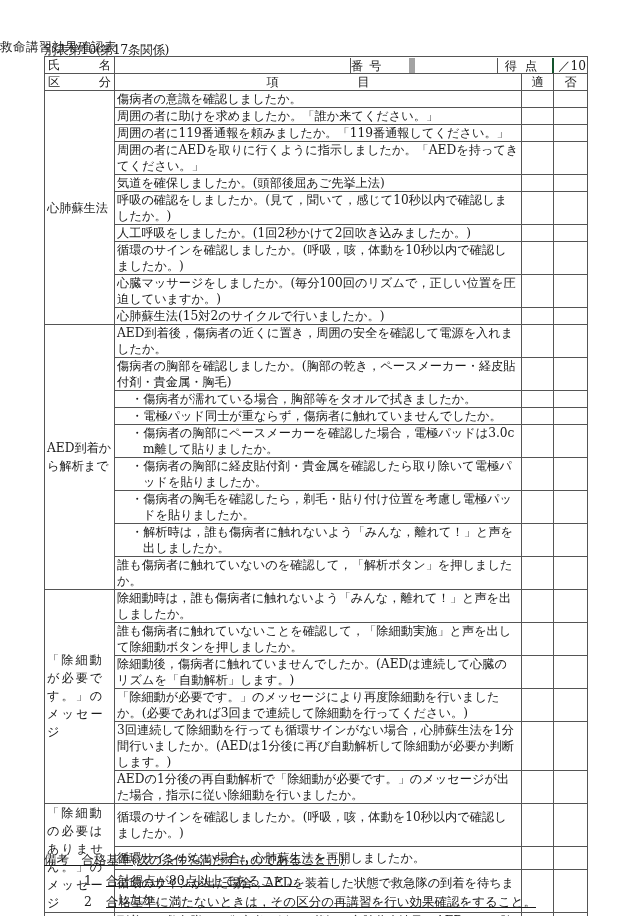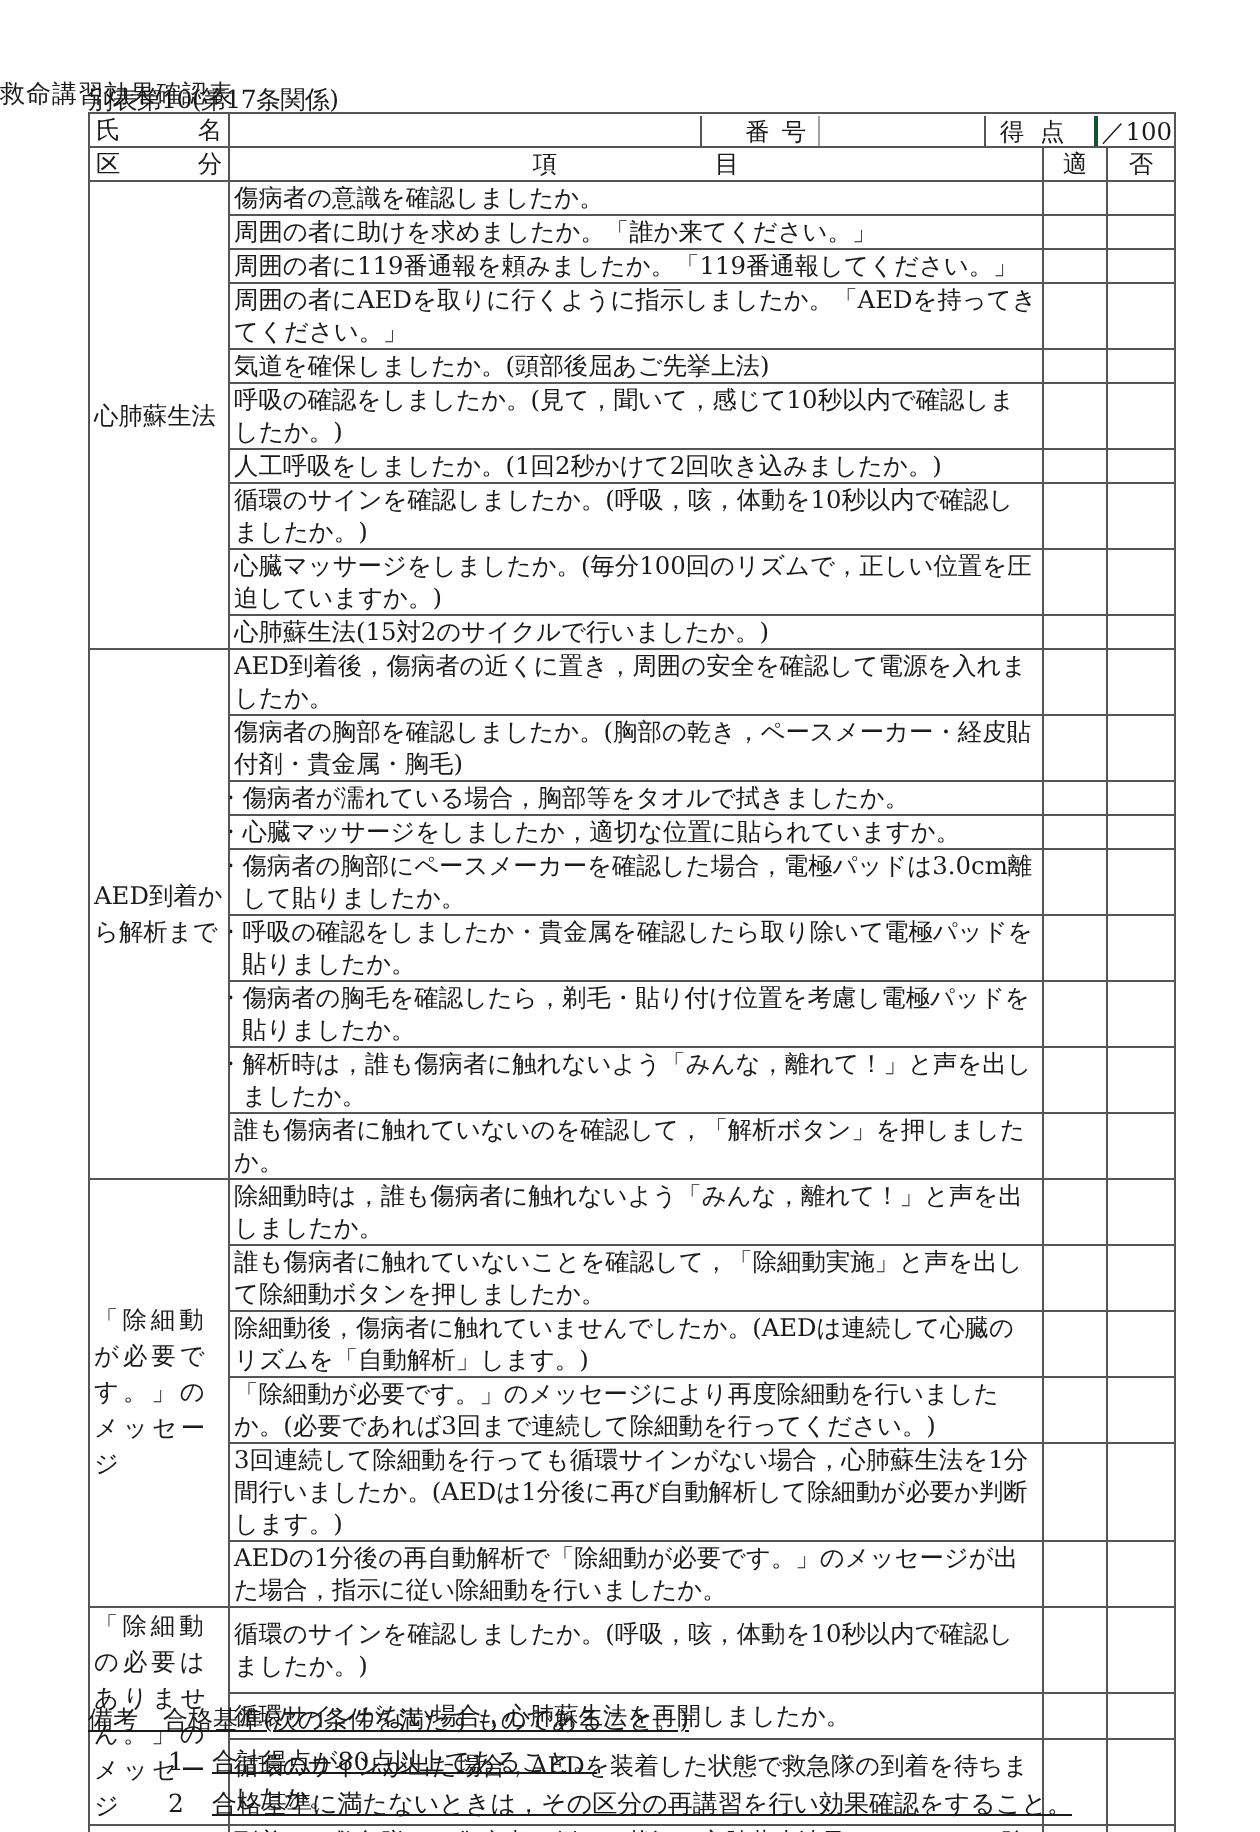"番号" div { border-right: 1px solid #a3a3a3 -> 6px solid #a3a3a3; text-align: right -> left }
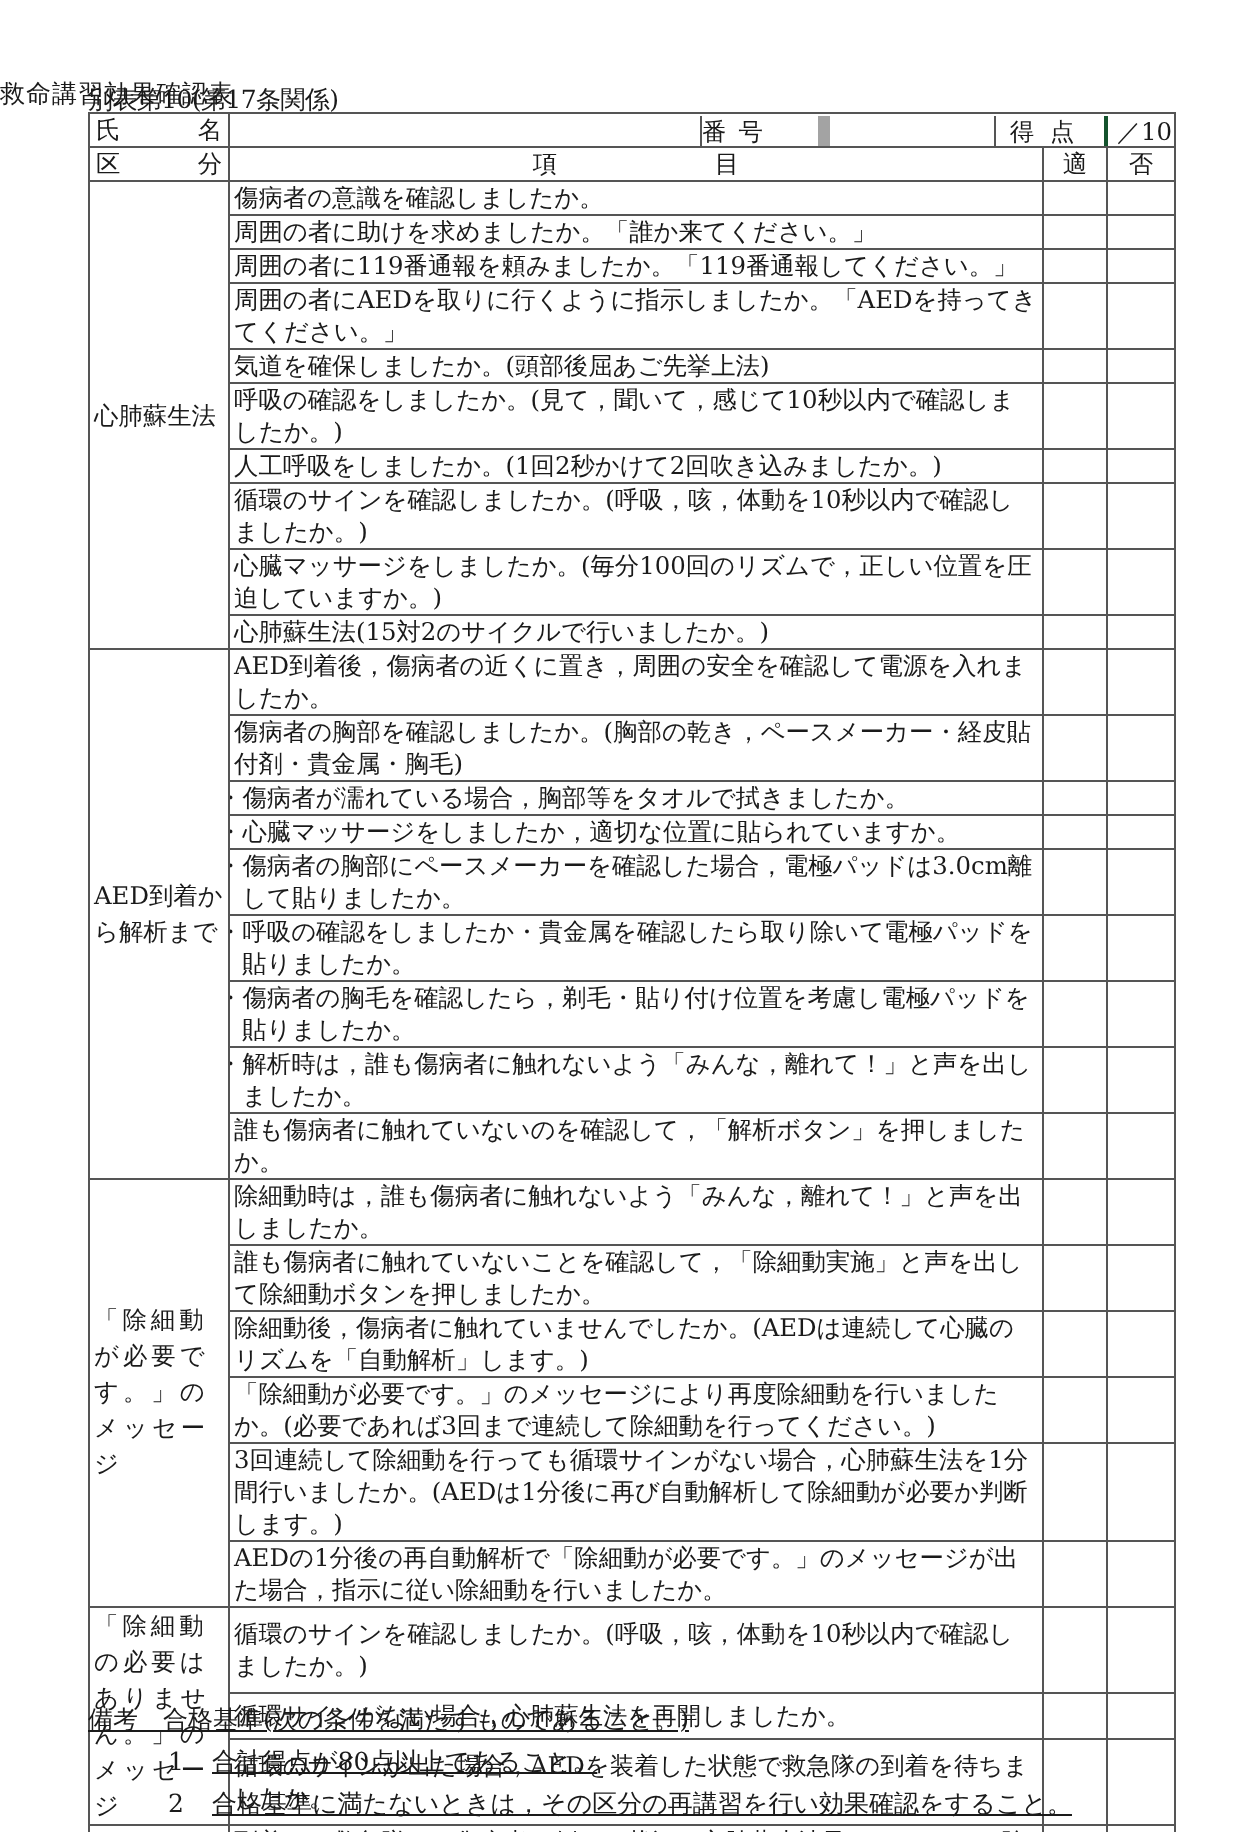"・傷病者が濡れている場合，胸部等をタオルで拭きましたか。" td.item.bullet { padding-left: 6px -> 28px }
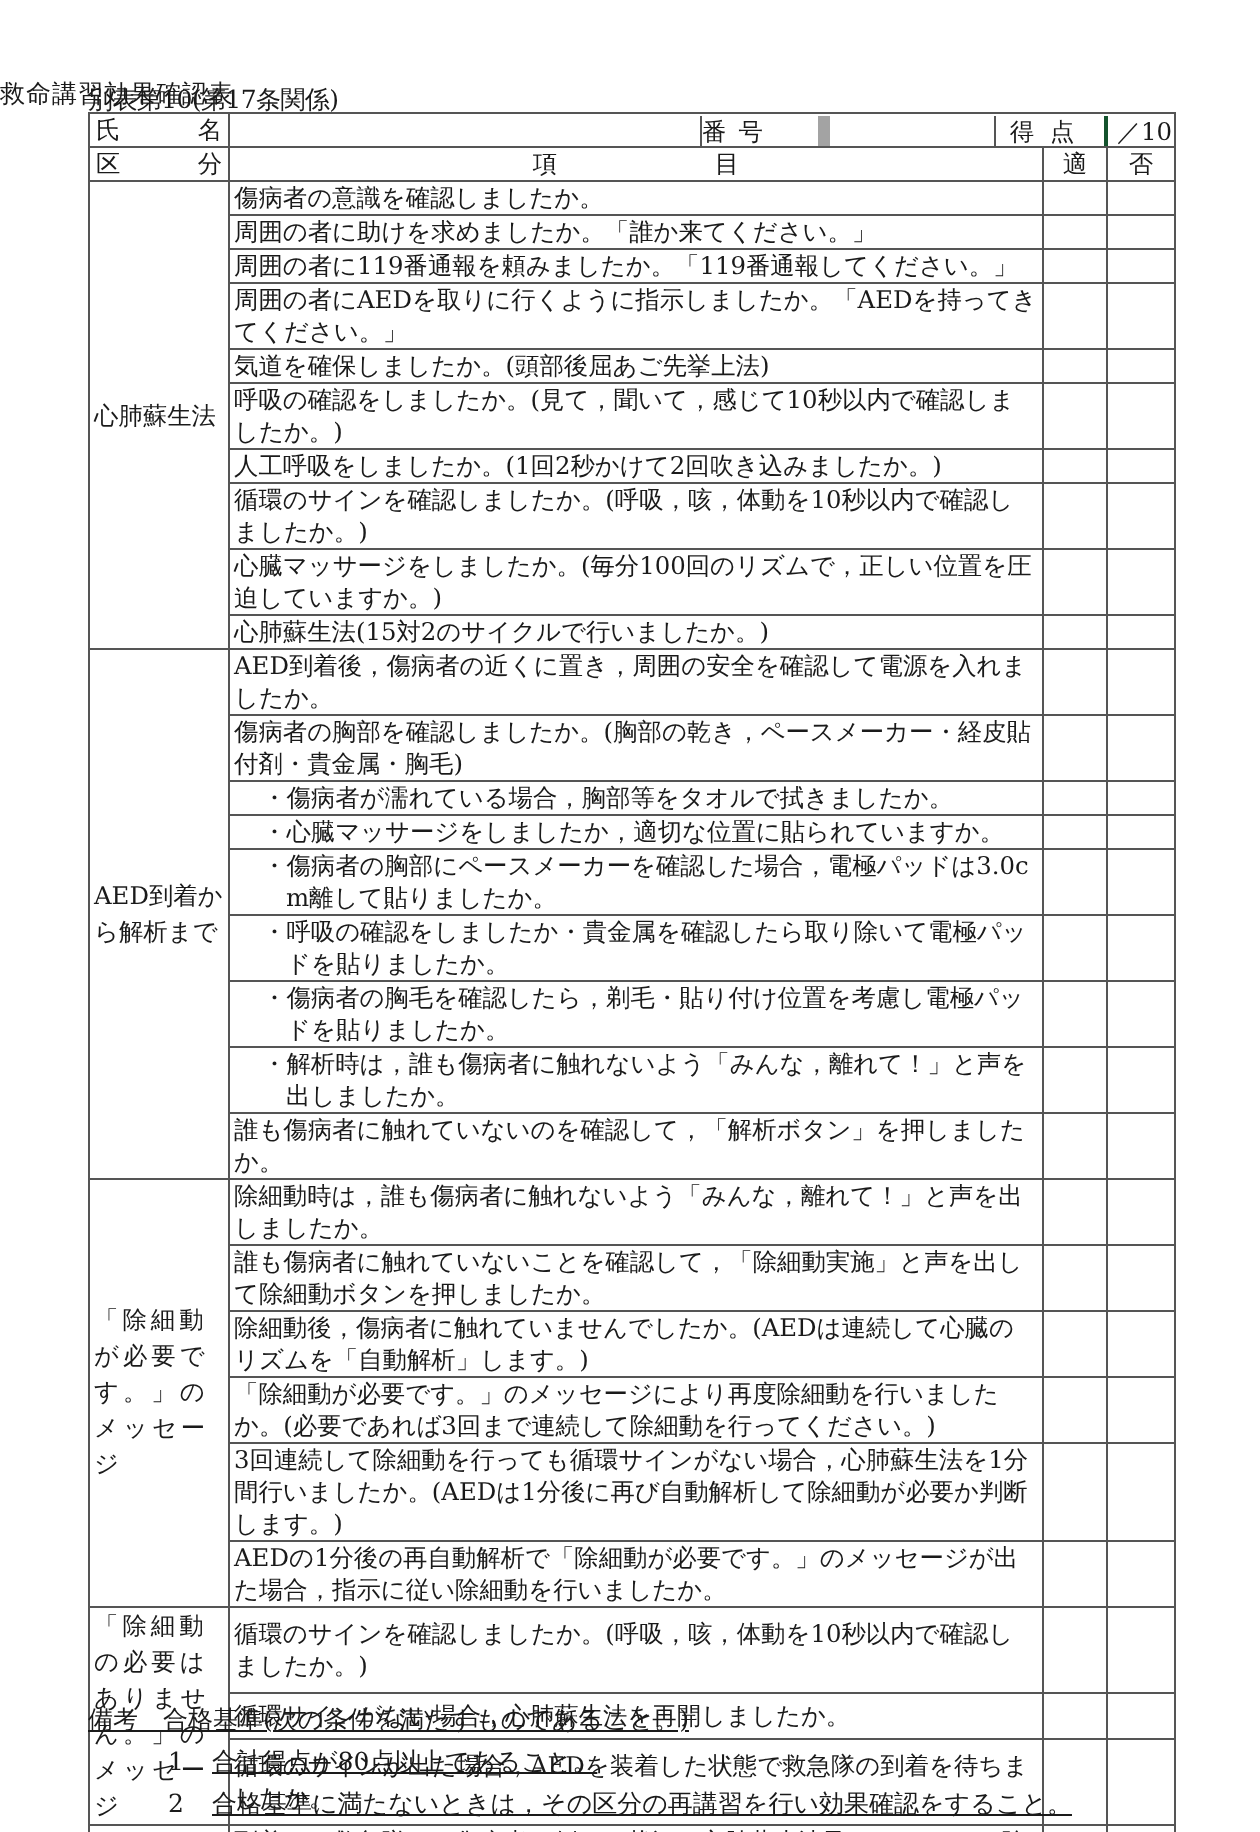"・心臓マッサージをしましたか，適切な位置に貼られていますか。" td.item { text: 心臓マッサージをしましたか，適切な位置に貼られています -> 電極パッド同士が重ならず，傷病者に触れていませんでした }
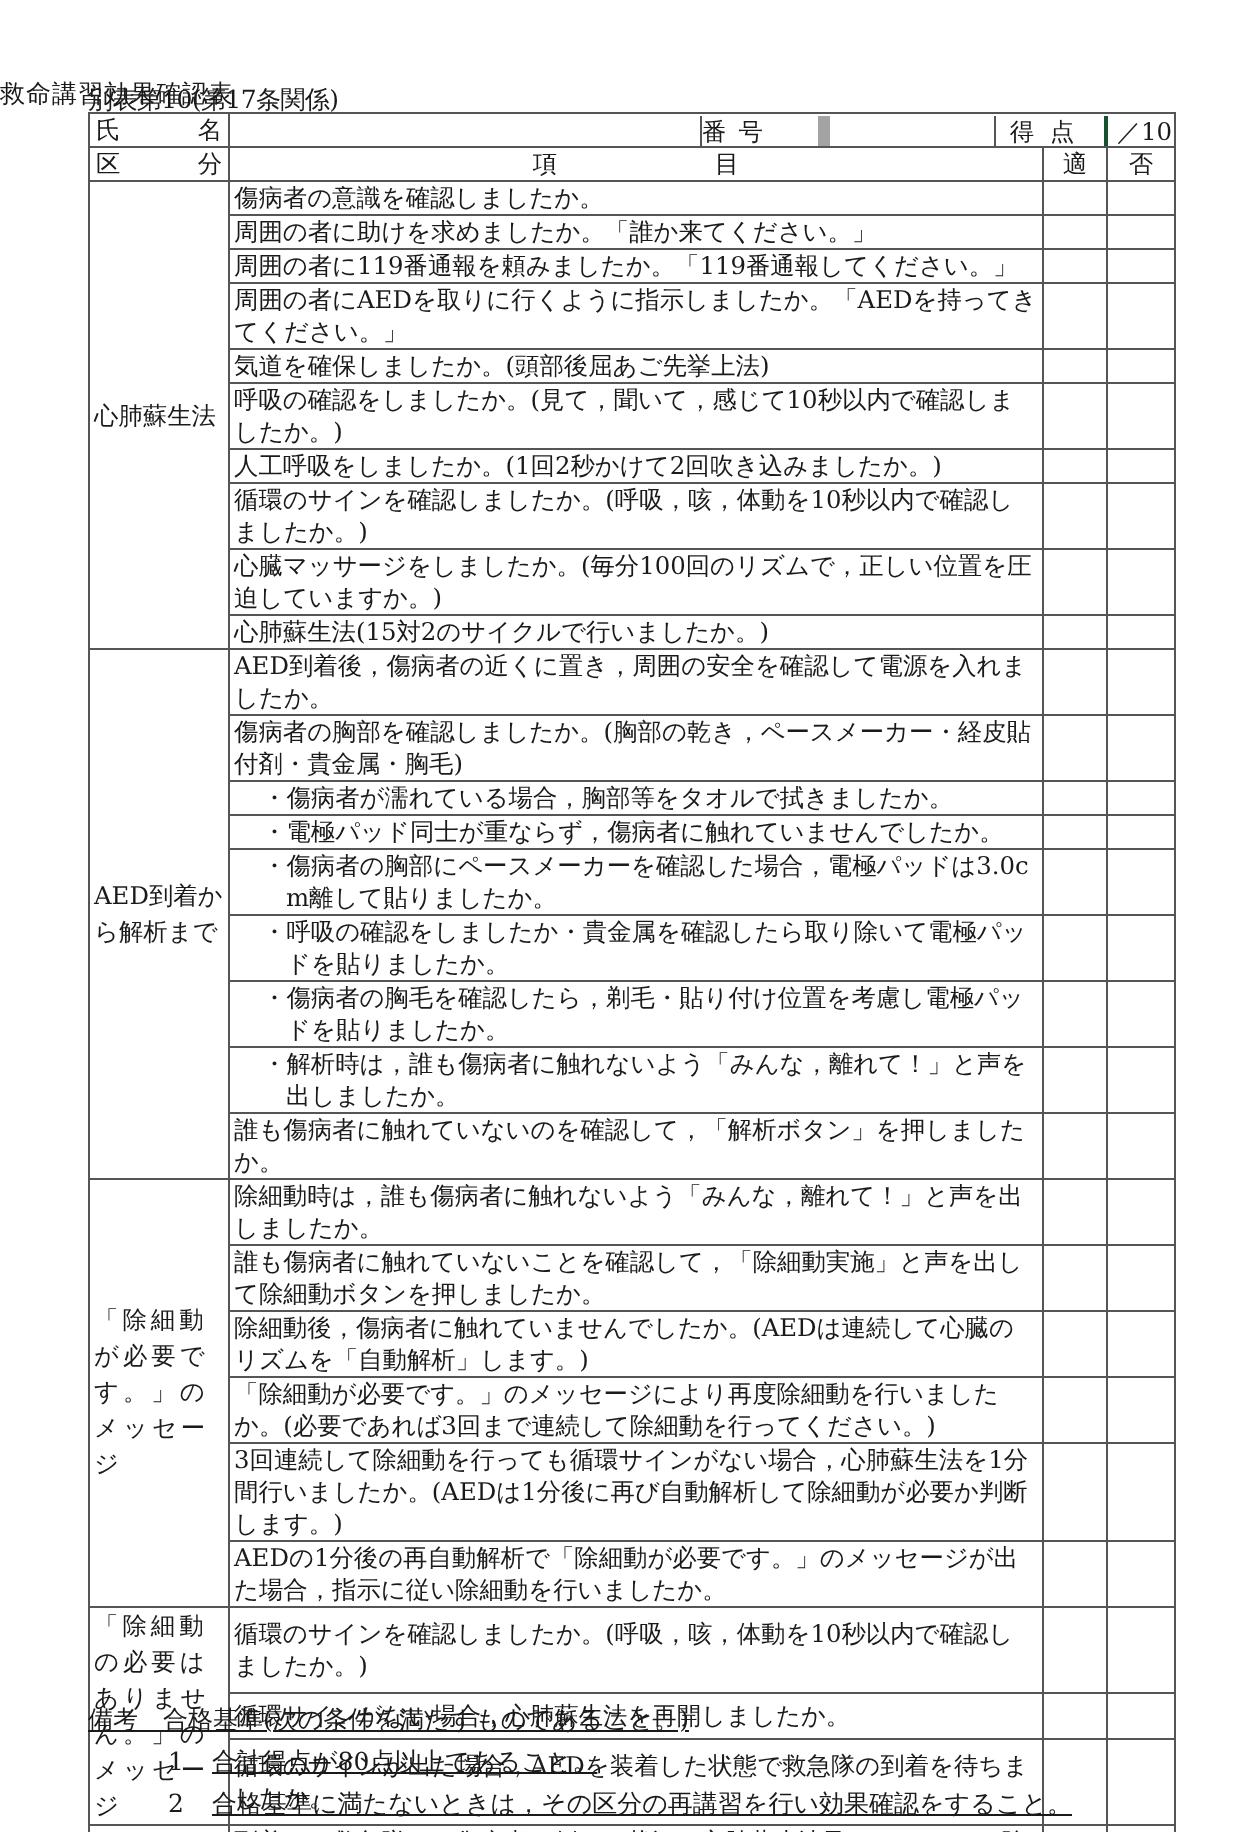"・呼吸の確認をしましたか・貴金属を確認したら取り除いて電極パッドを貼りましたか。" td.item { text: 呼吸の確認をしましたか -> 傷病者の胸部に経皮貼付剤 }
